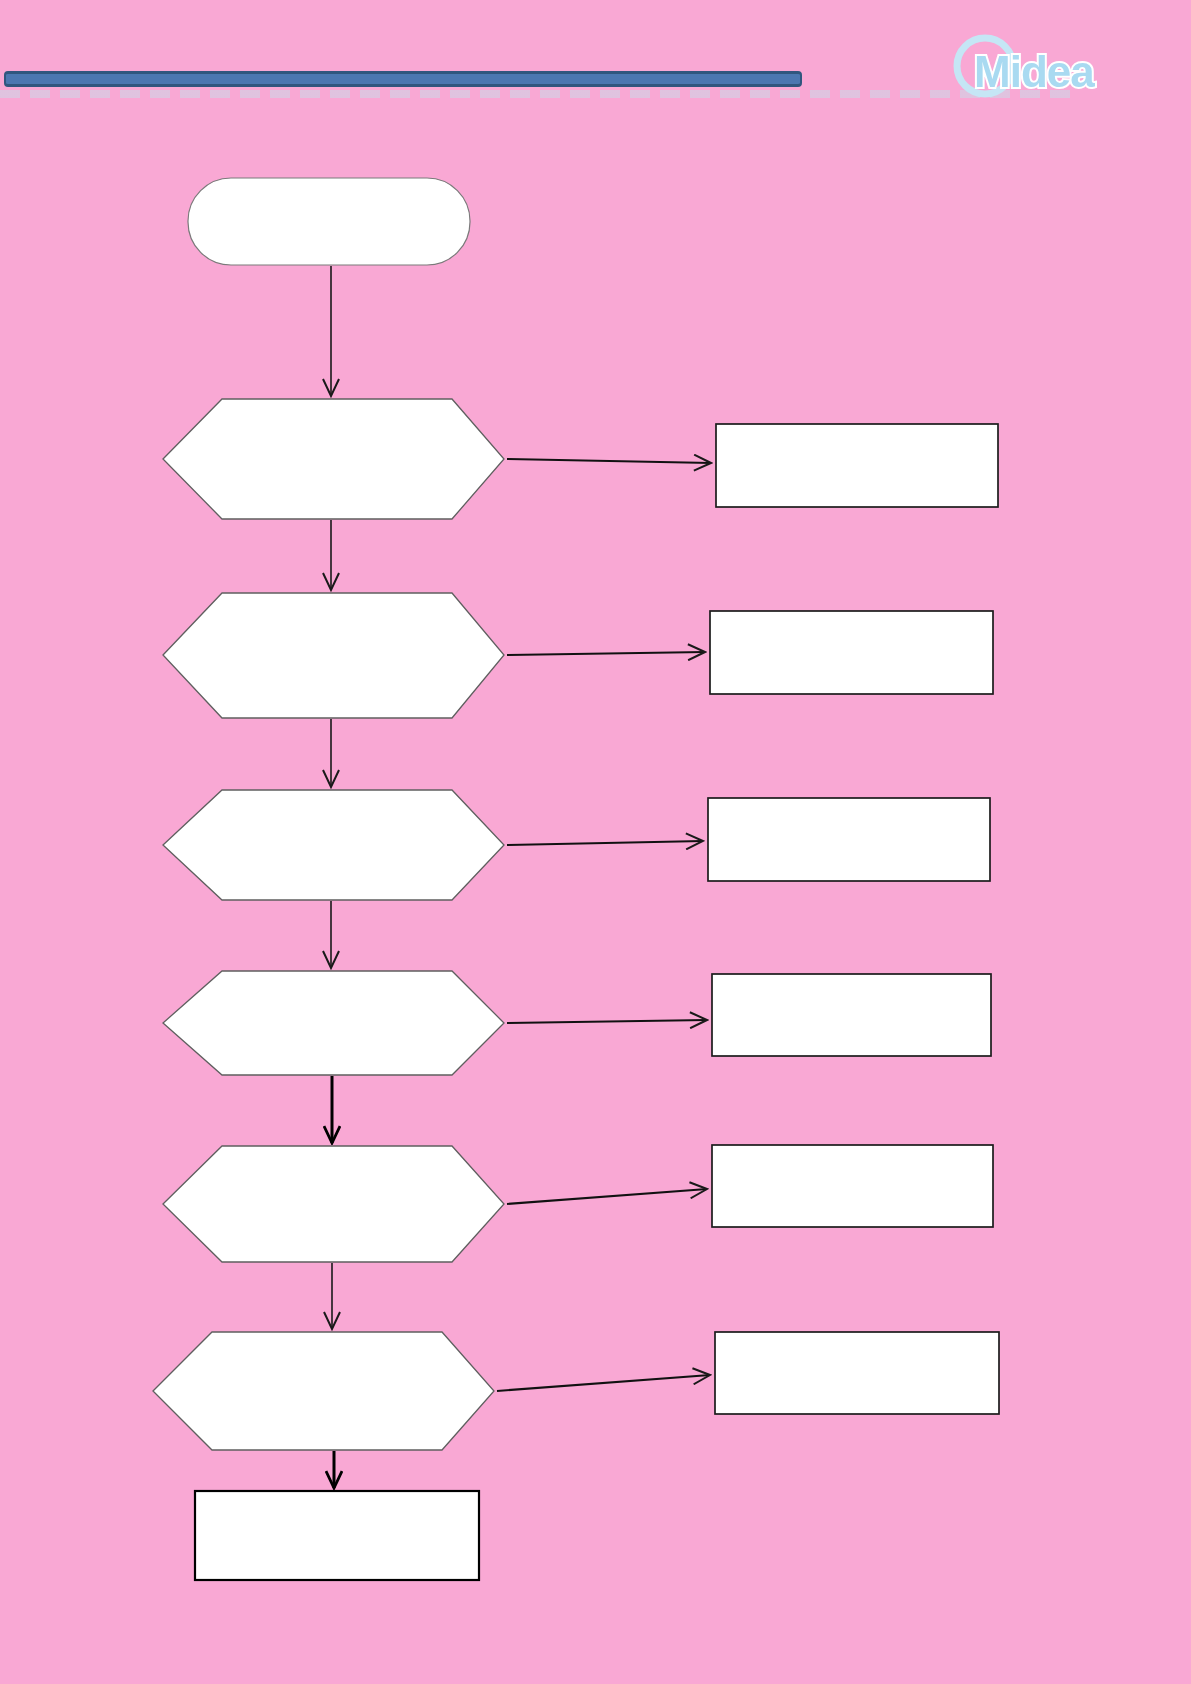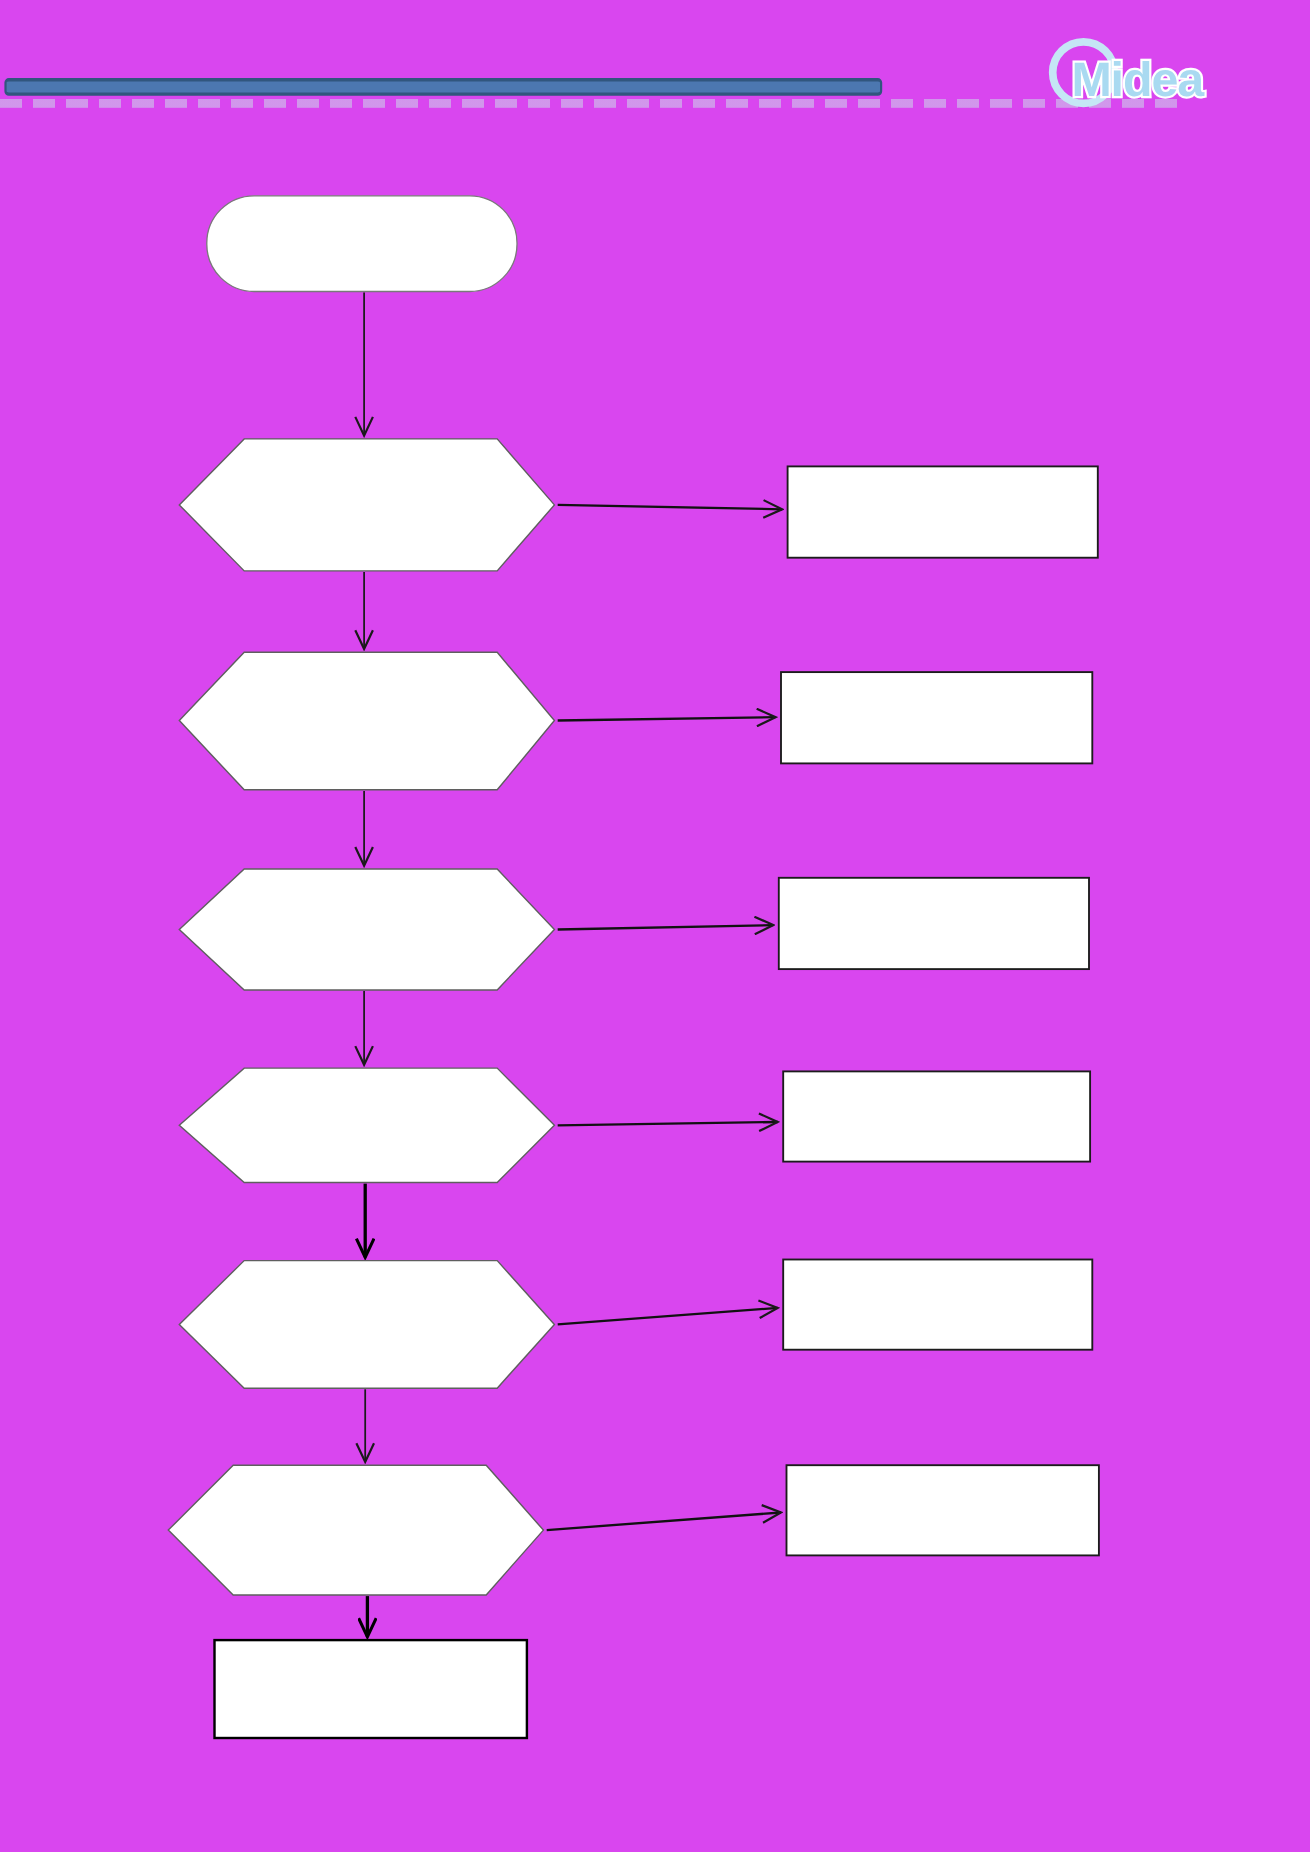"Midea" .page { background: #d946ef -> #f9a8d4 }
